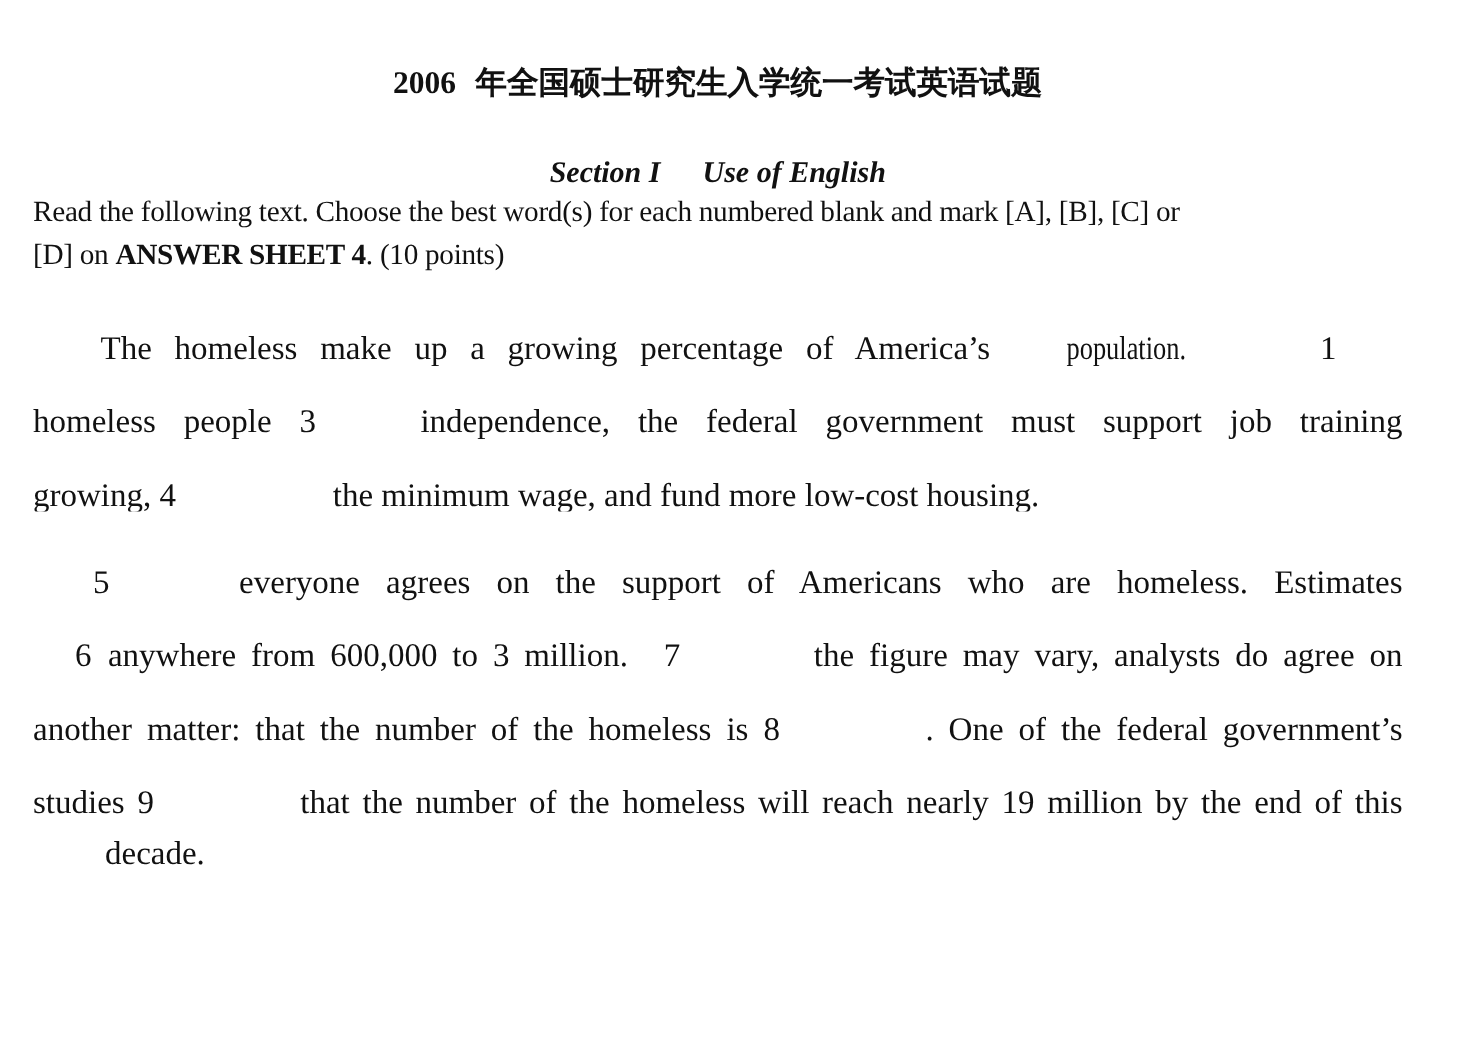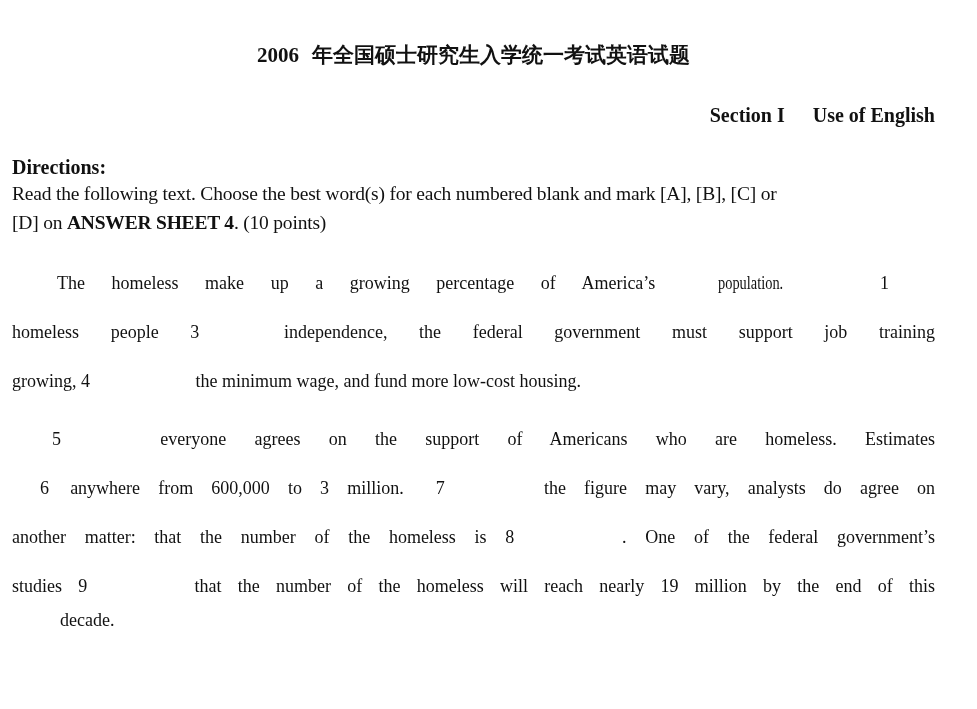"2006 年全国硕士研究生入学统一考试英语试题" .page { padding: 0 42px 0 12px -> 0 42px 0 22px }
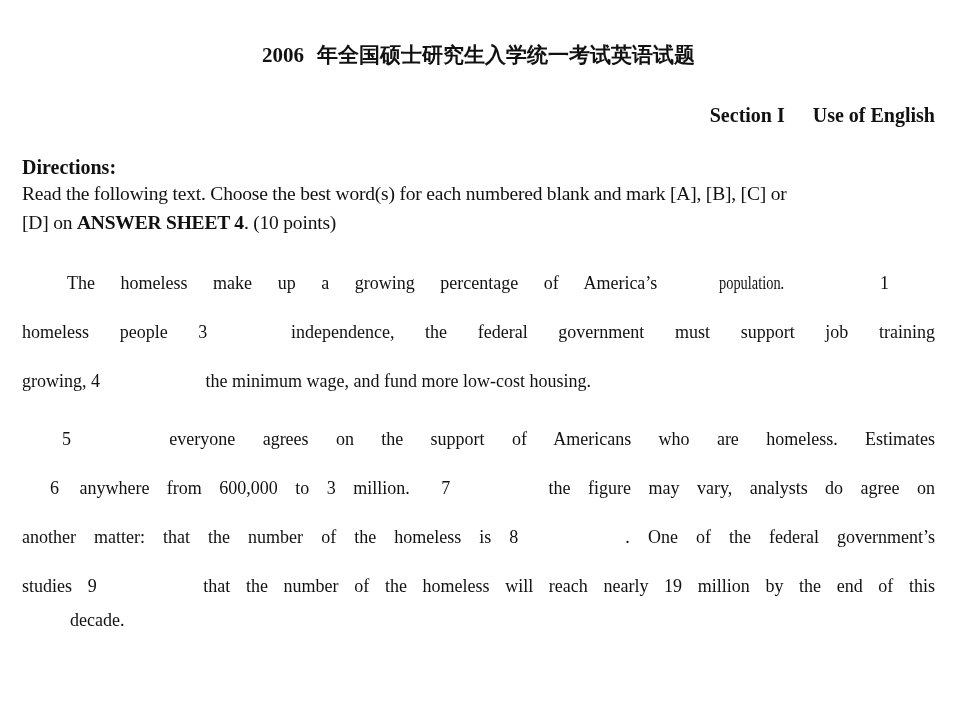"Section I Use of English" .section { font-style: none -> italic; text-align: right -> center }
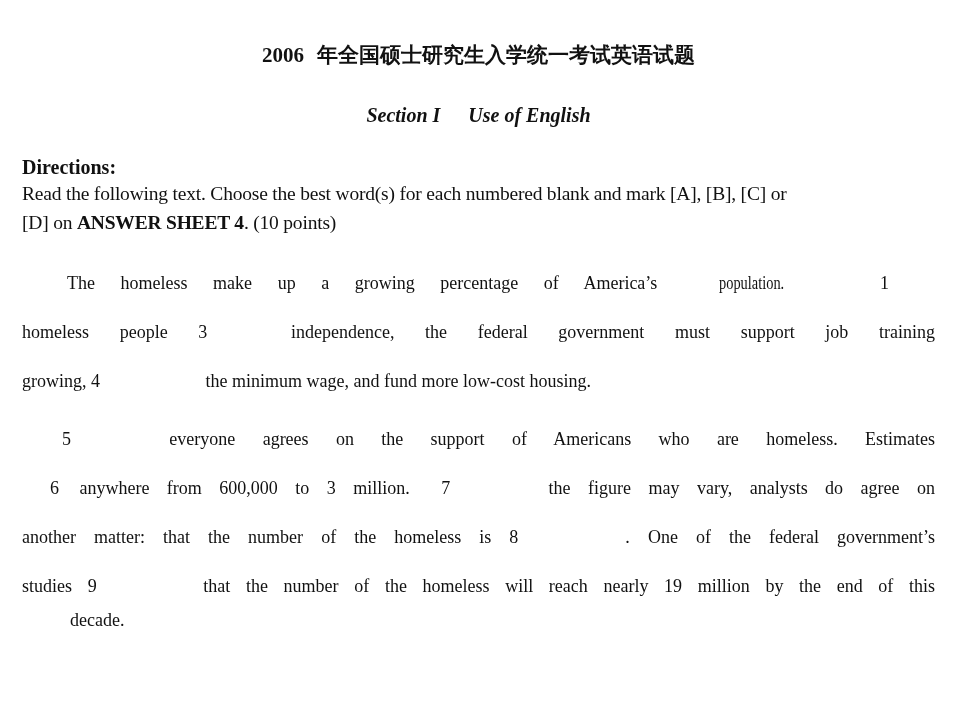"Directions:" div.dir-label { html: <div>Directions:</div> -> none }
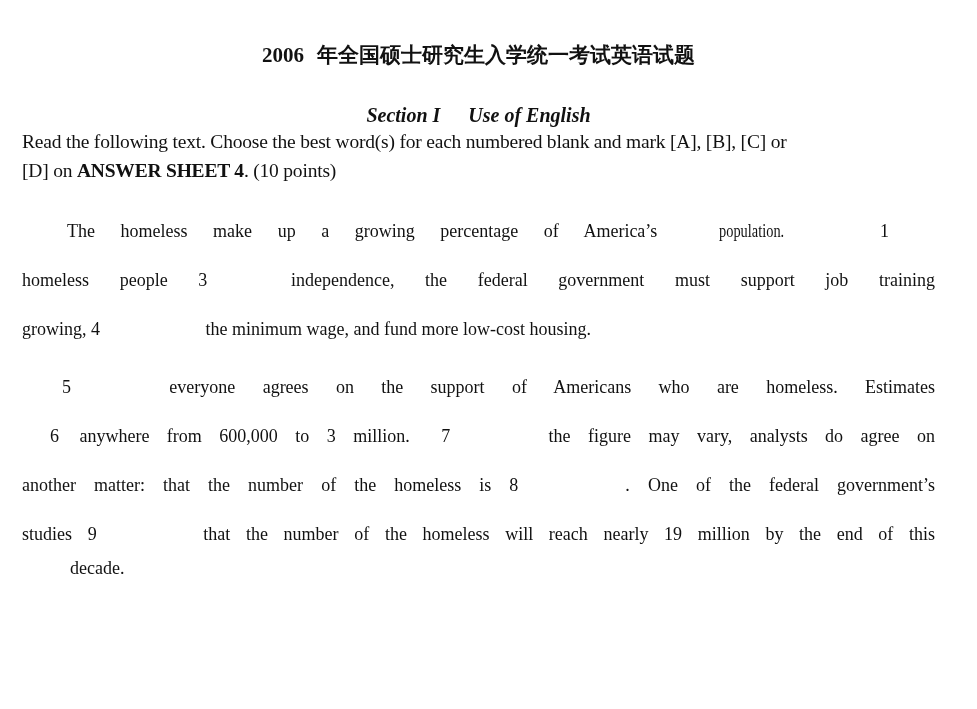"The homeless make up a" .p-line { font-size: 18px -> 22px }
